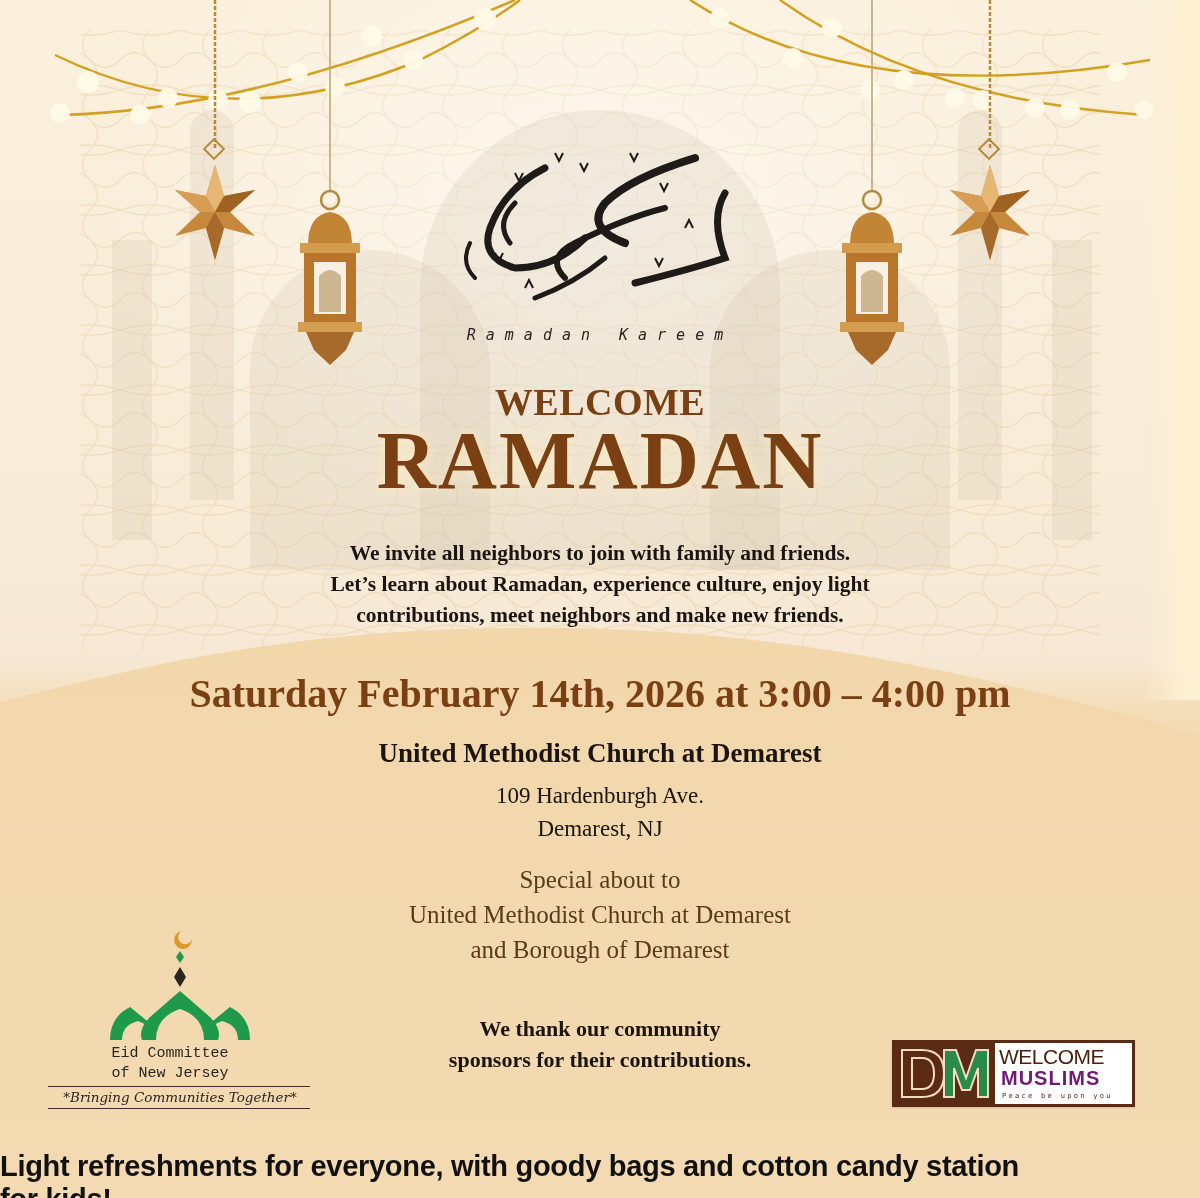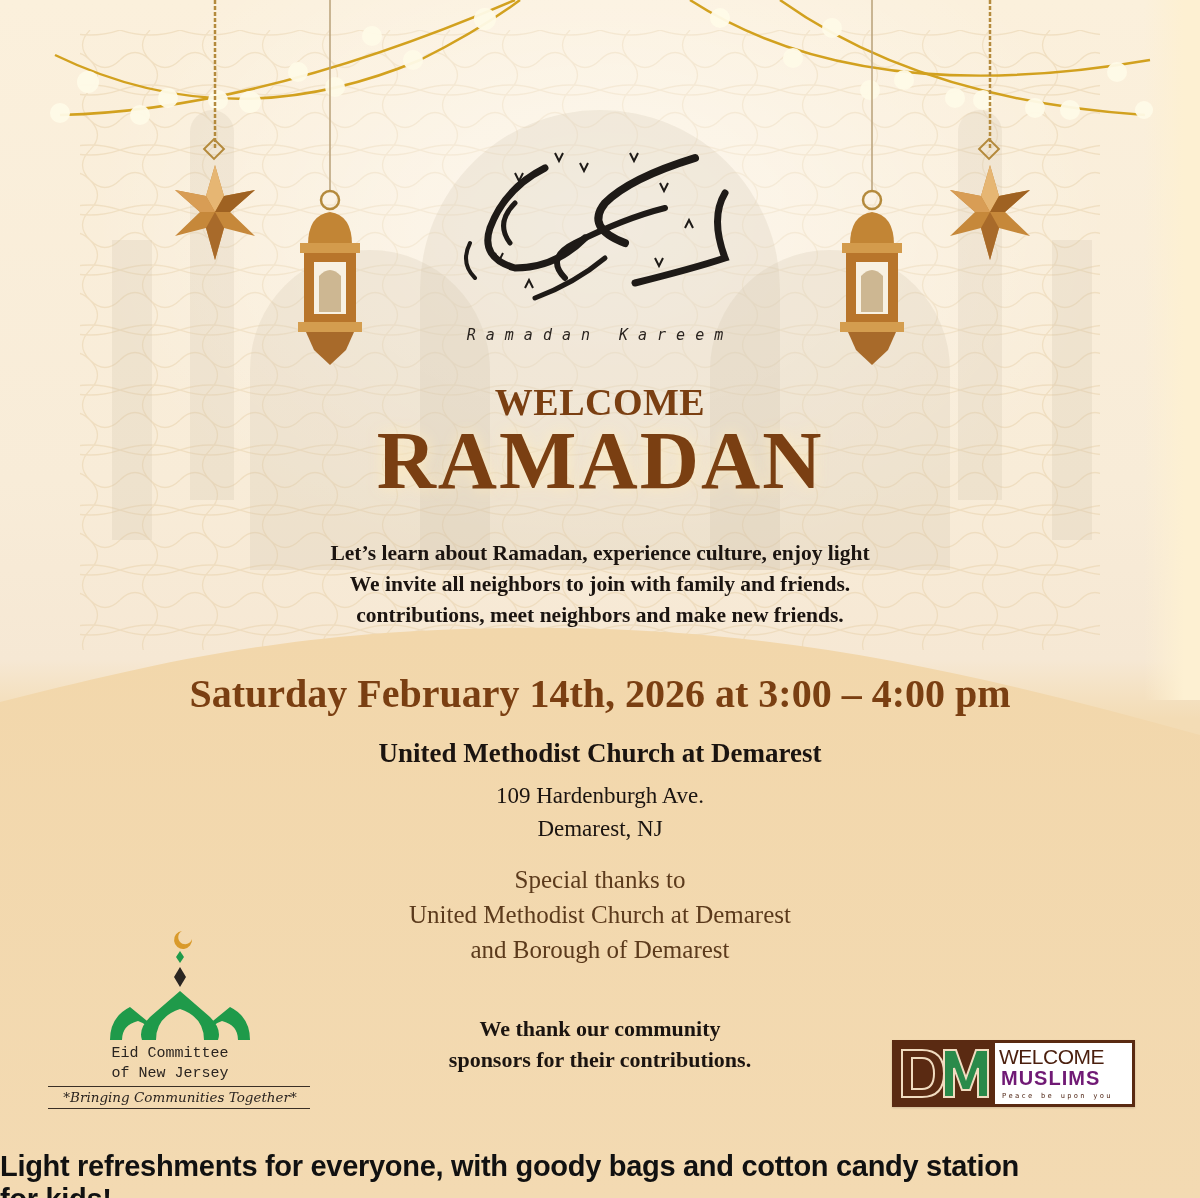"Let’s learn about Ramadan, experience" div { order: before "We invite all neighbors to" -> after "We invite all neighbors to" }
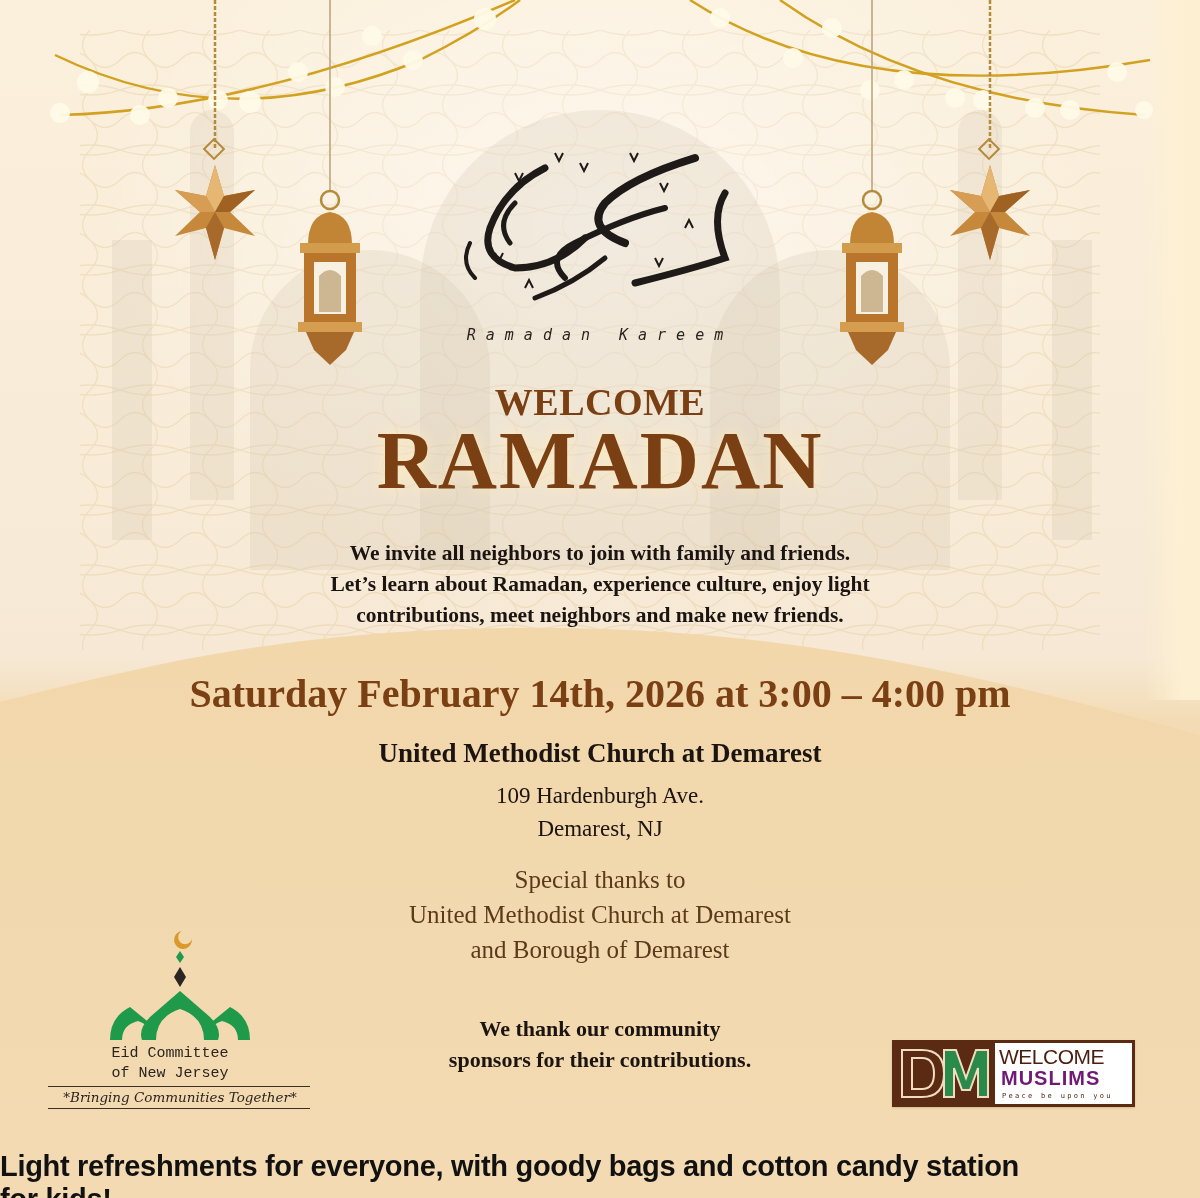"Special thanks to" div { text: thanks -> about }
